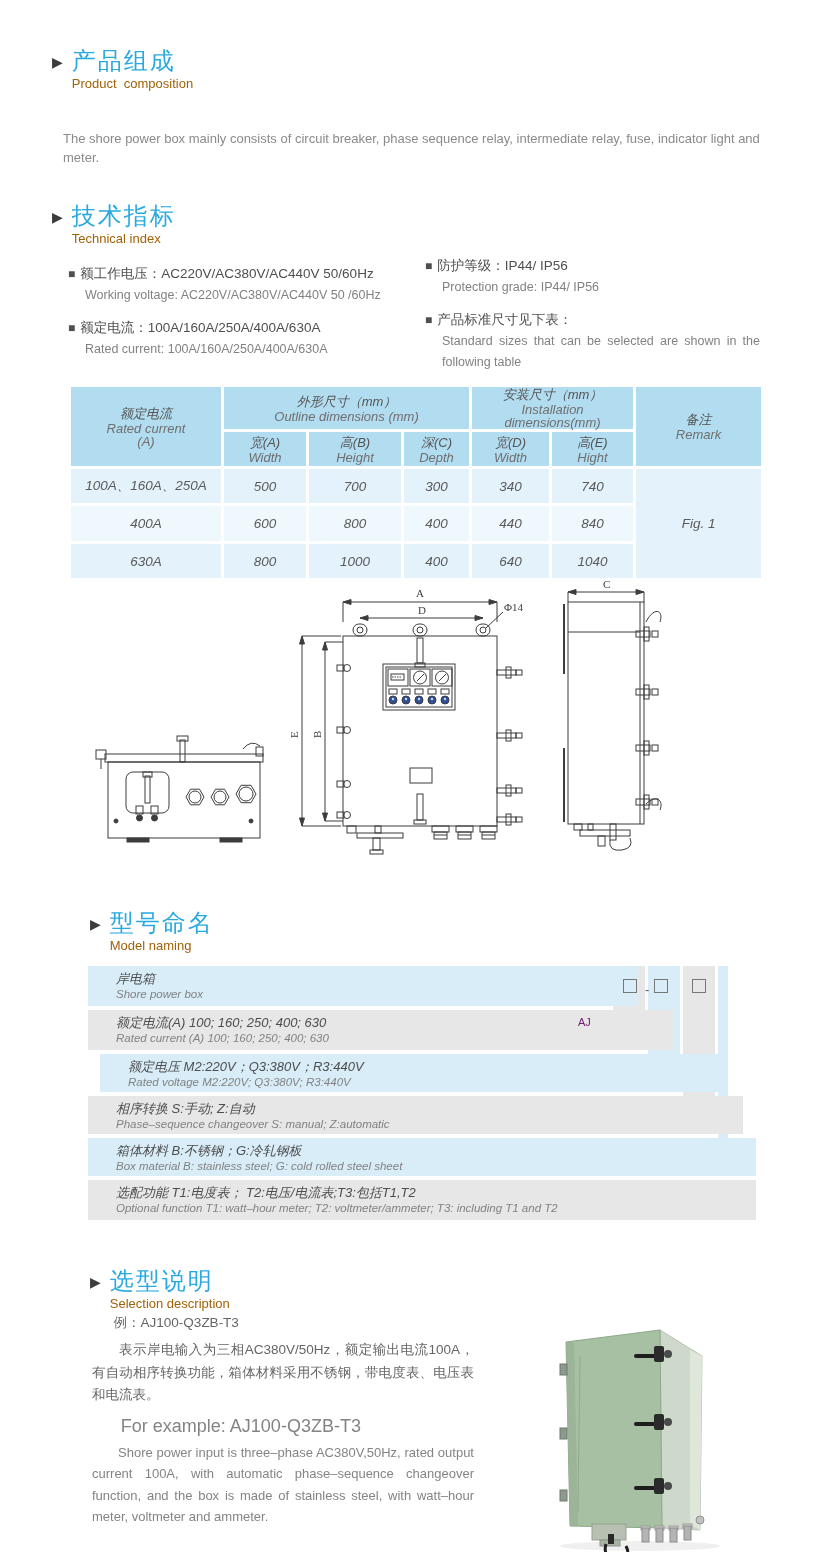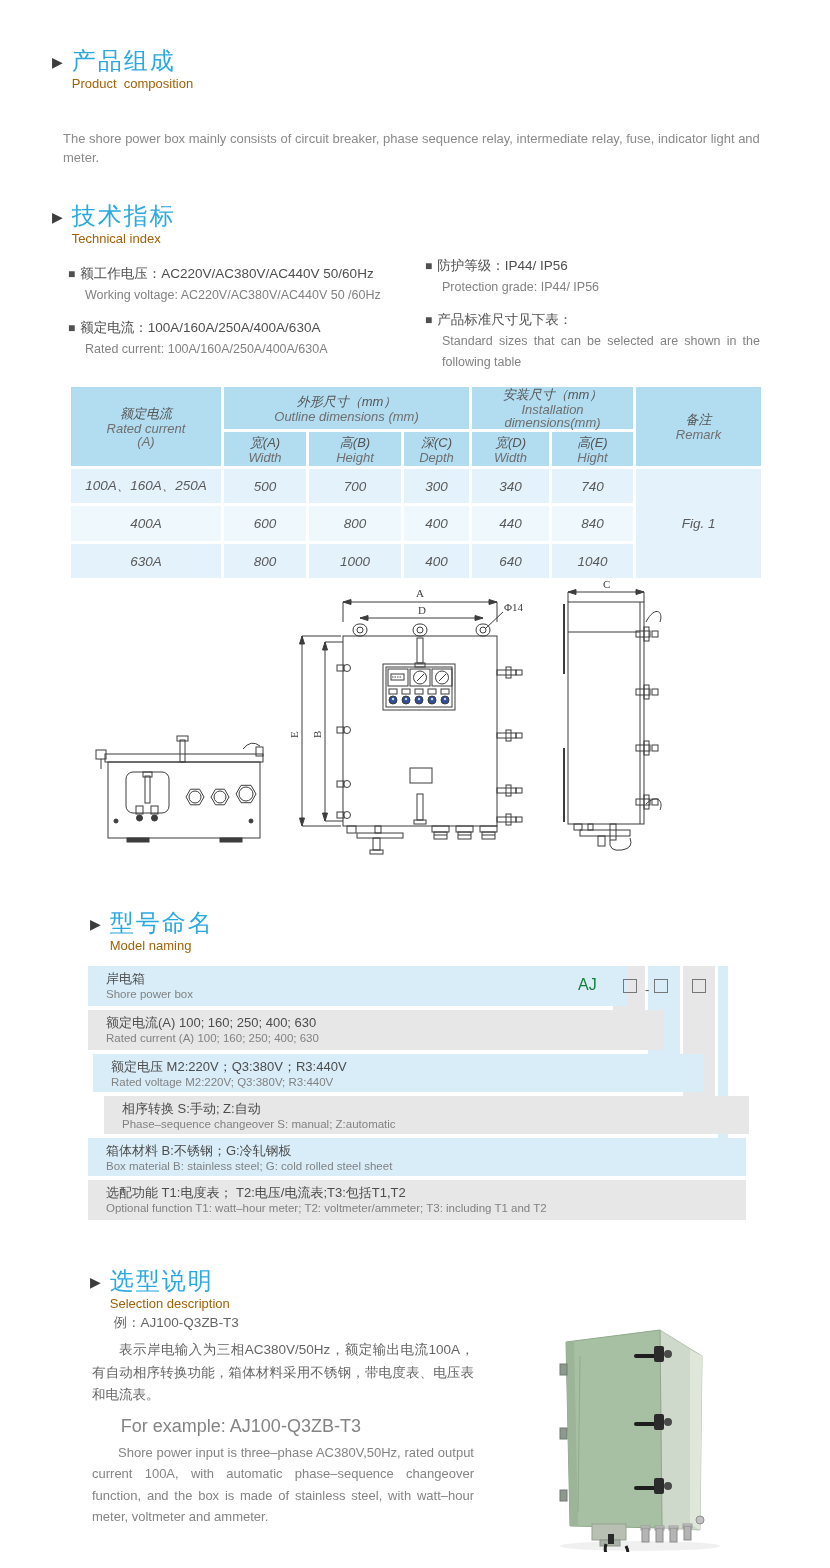"岸电箱" .mn-txt { font-style: none -> italic; padding: 4px 0 0 18px -> 4px 0 0 28px }
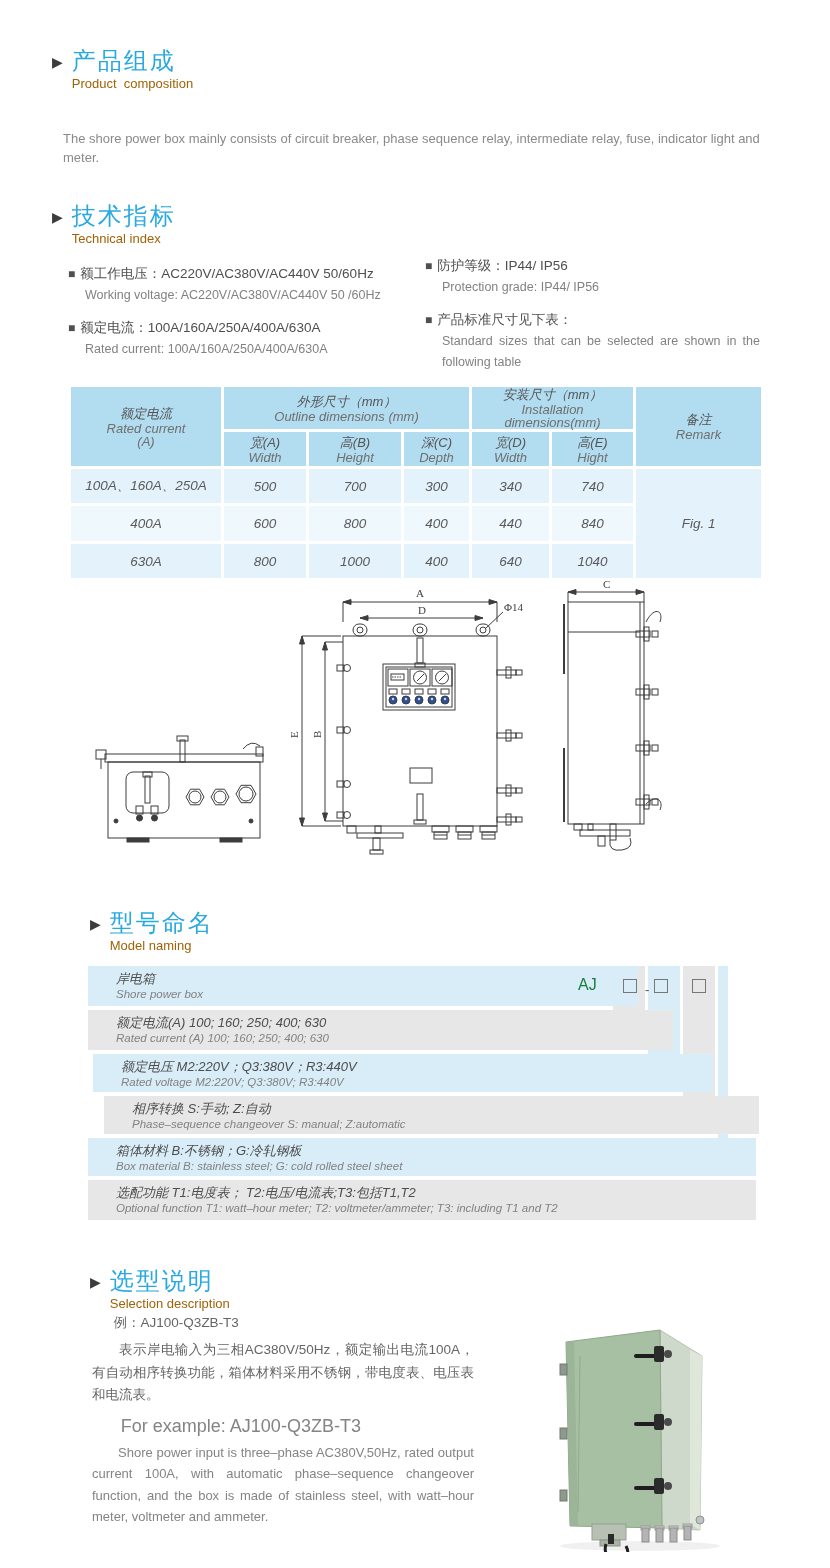"AJ" .code-prefix { color: #15803d -> #701a75; font-size: 16px -> 11px; margin-top: none -> 40px }
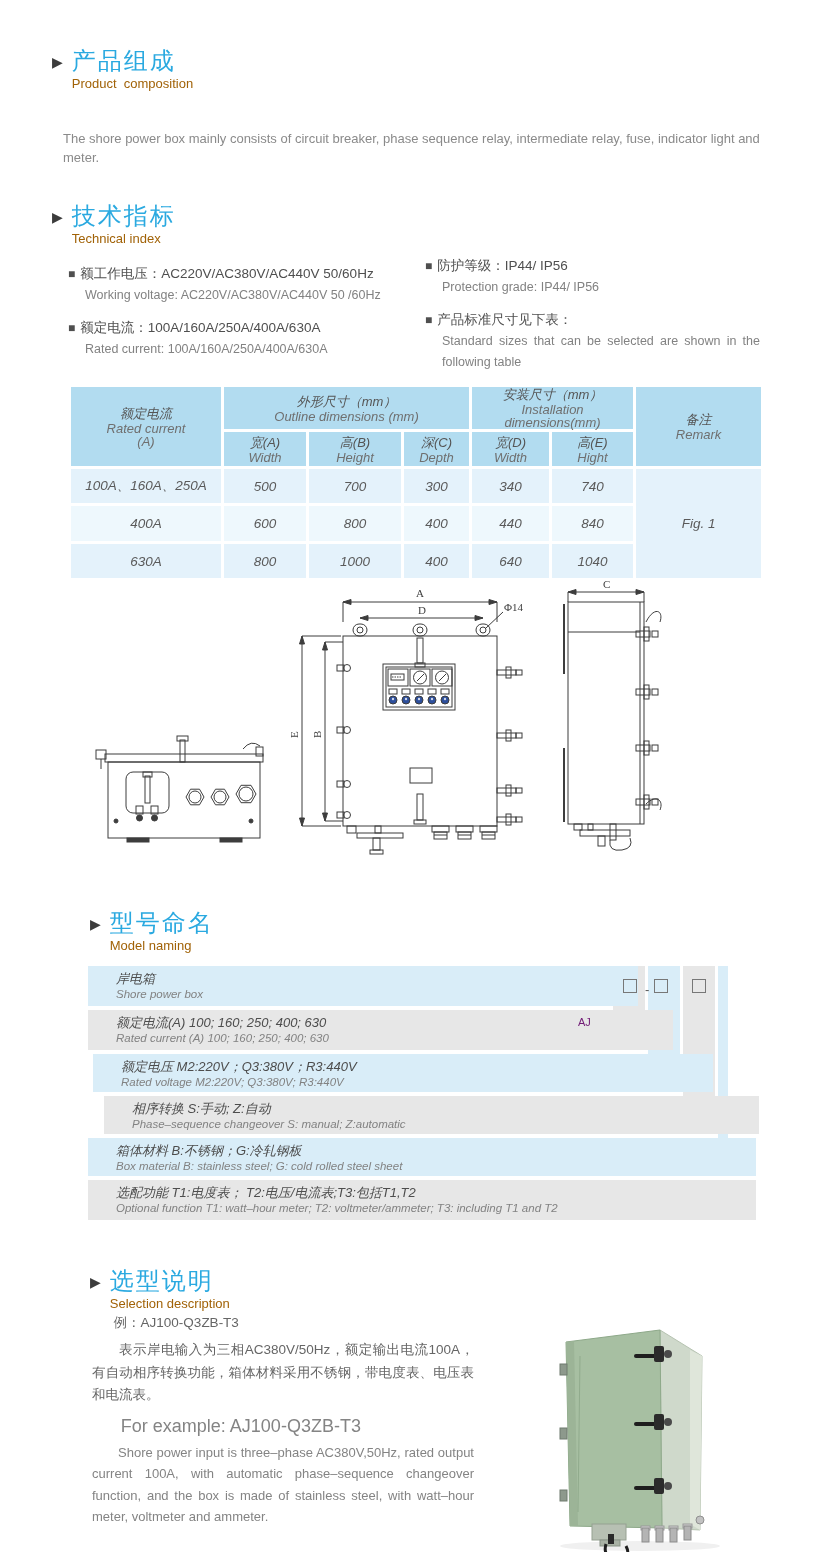"额定电压 M2:220V；Q3:380V；R3:440V" div.blk { left: 5px -> 12px }
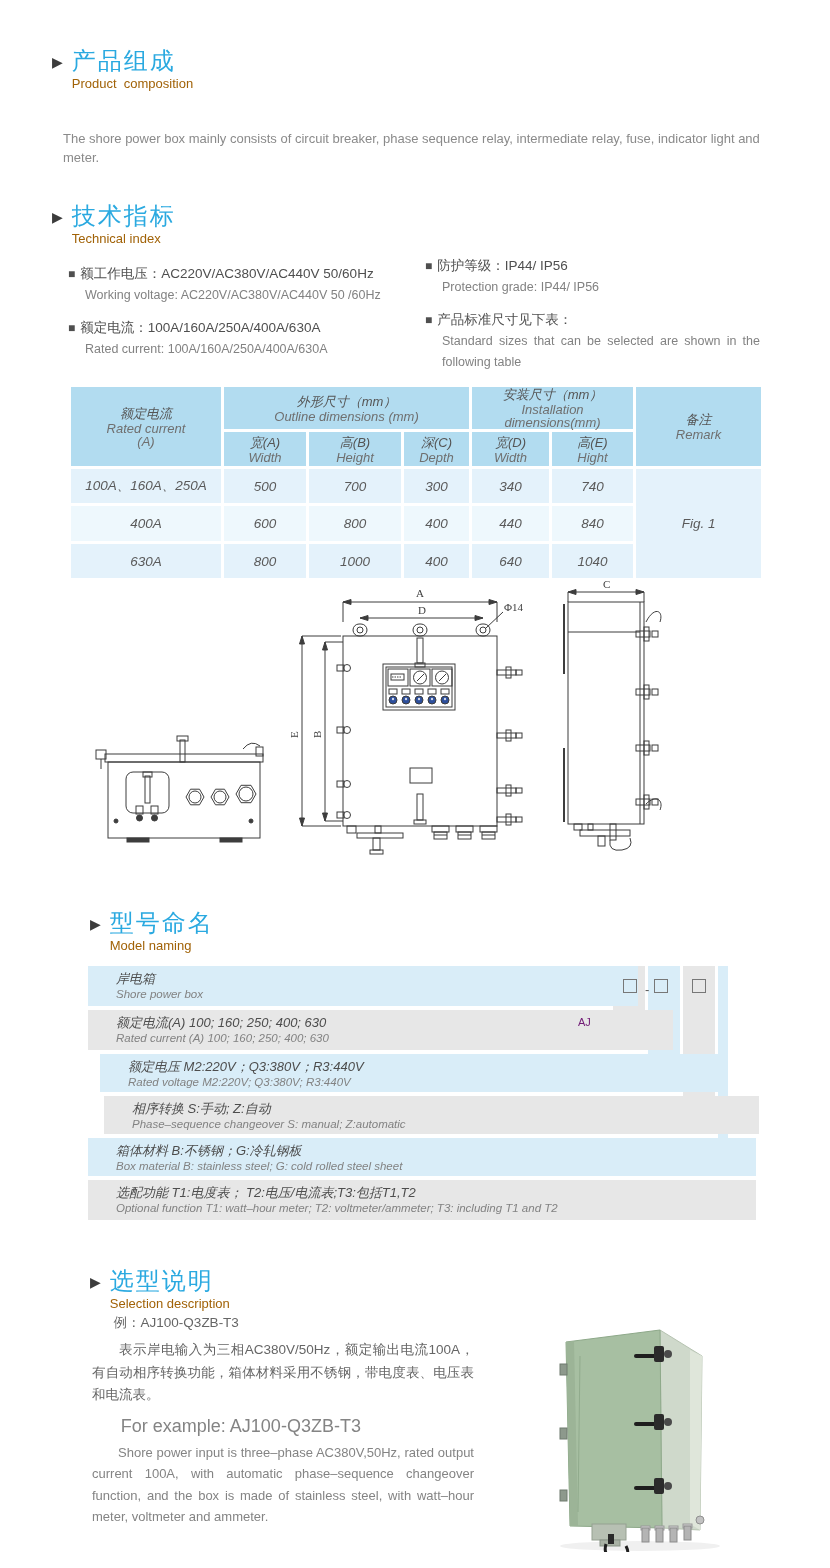"相序转换 S:手动; Z:自动" div.blk { left: 16px -> 0 }
